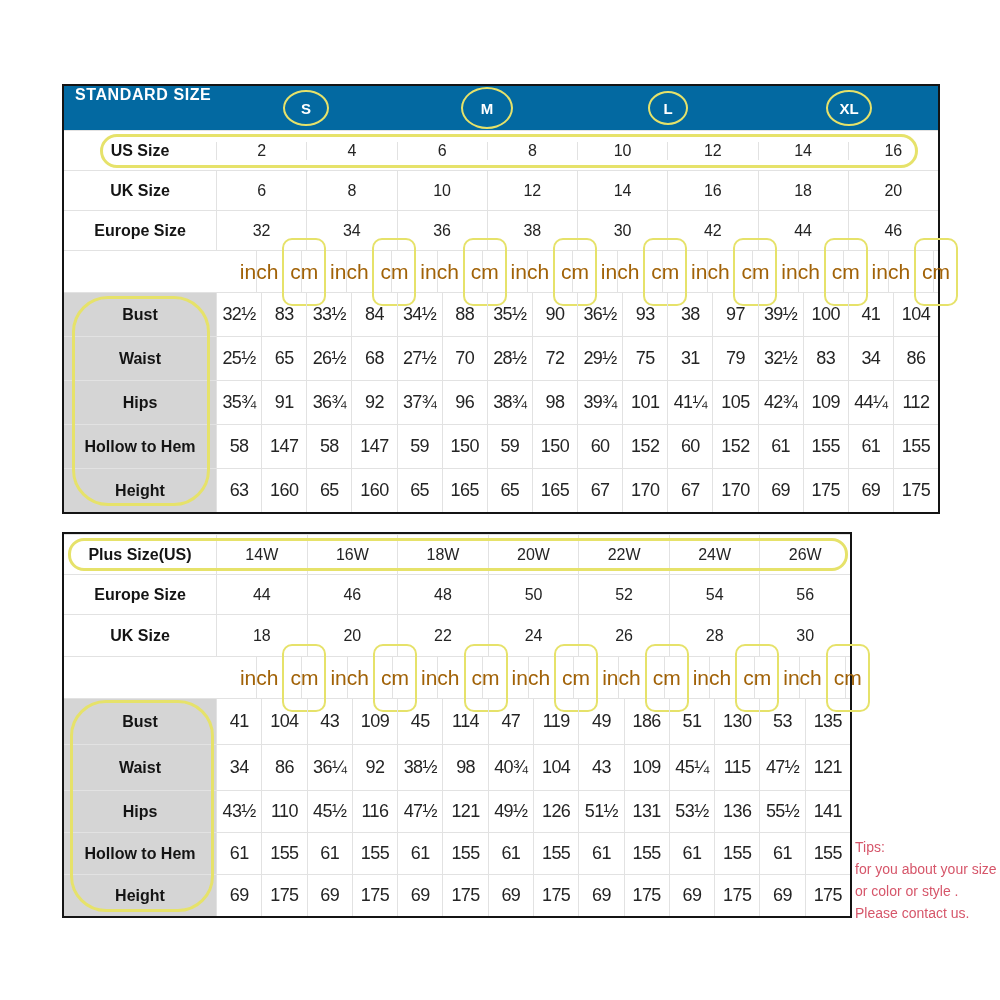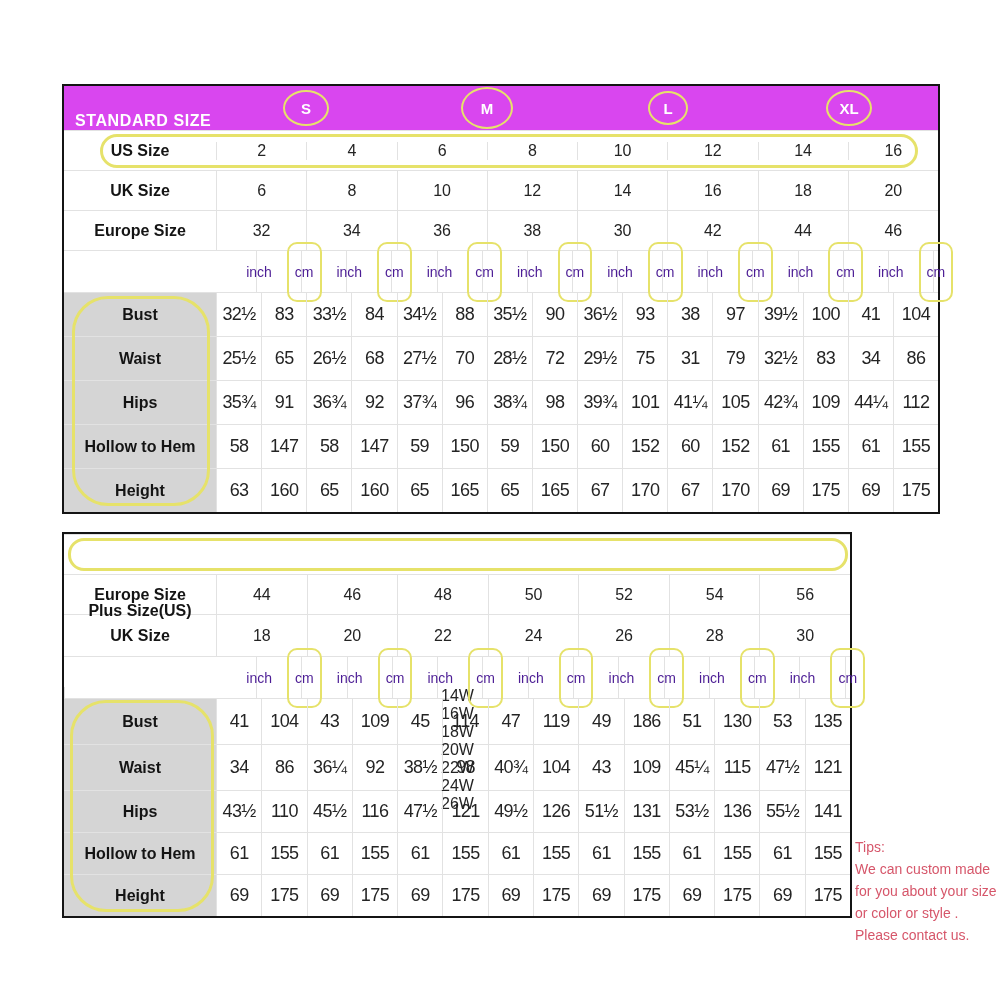"STANDARD SIZE" .table-header { align-items: flex-end -> flex-start; background: #d946ef -> #0369a1 }
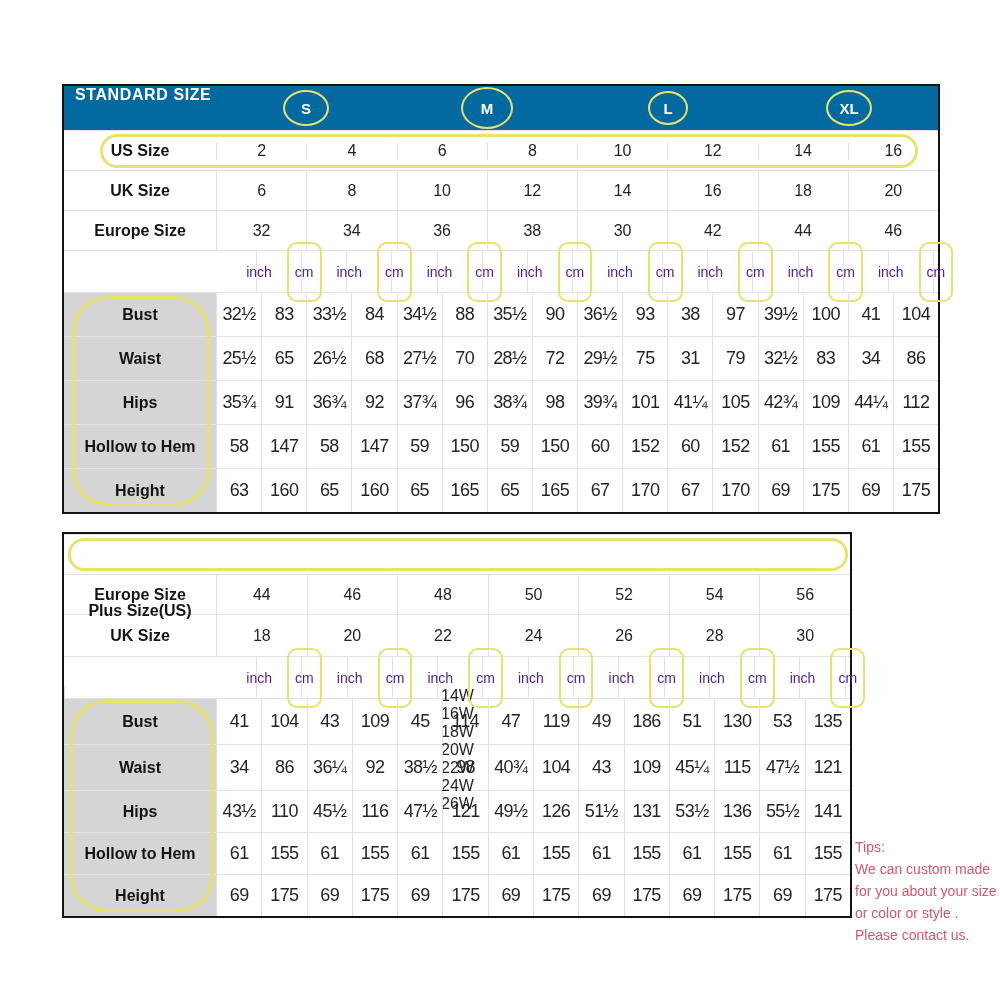"inch" .unit { color: #4c1d95 -> #a16207; font-size: 14px -> 21px }
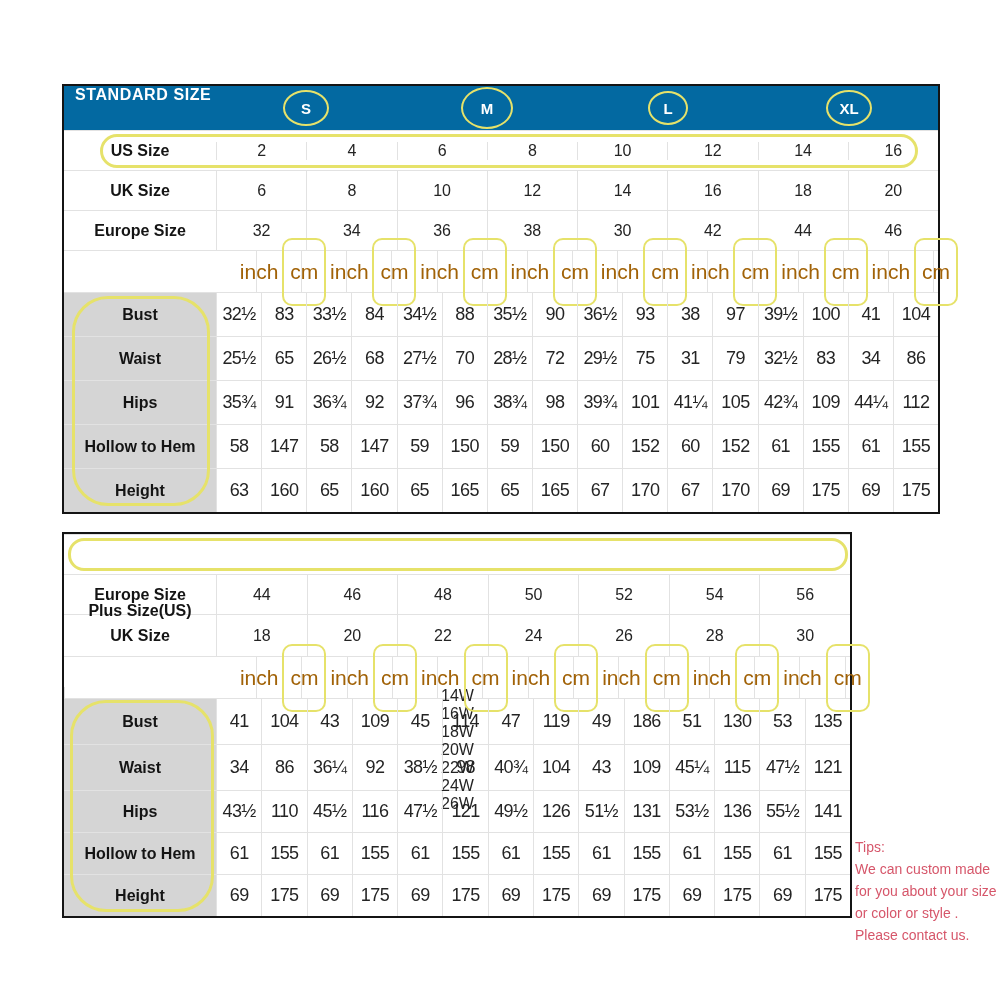"Plus Size(US)" div.t-row { flex-direction: column -> none }
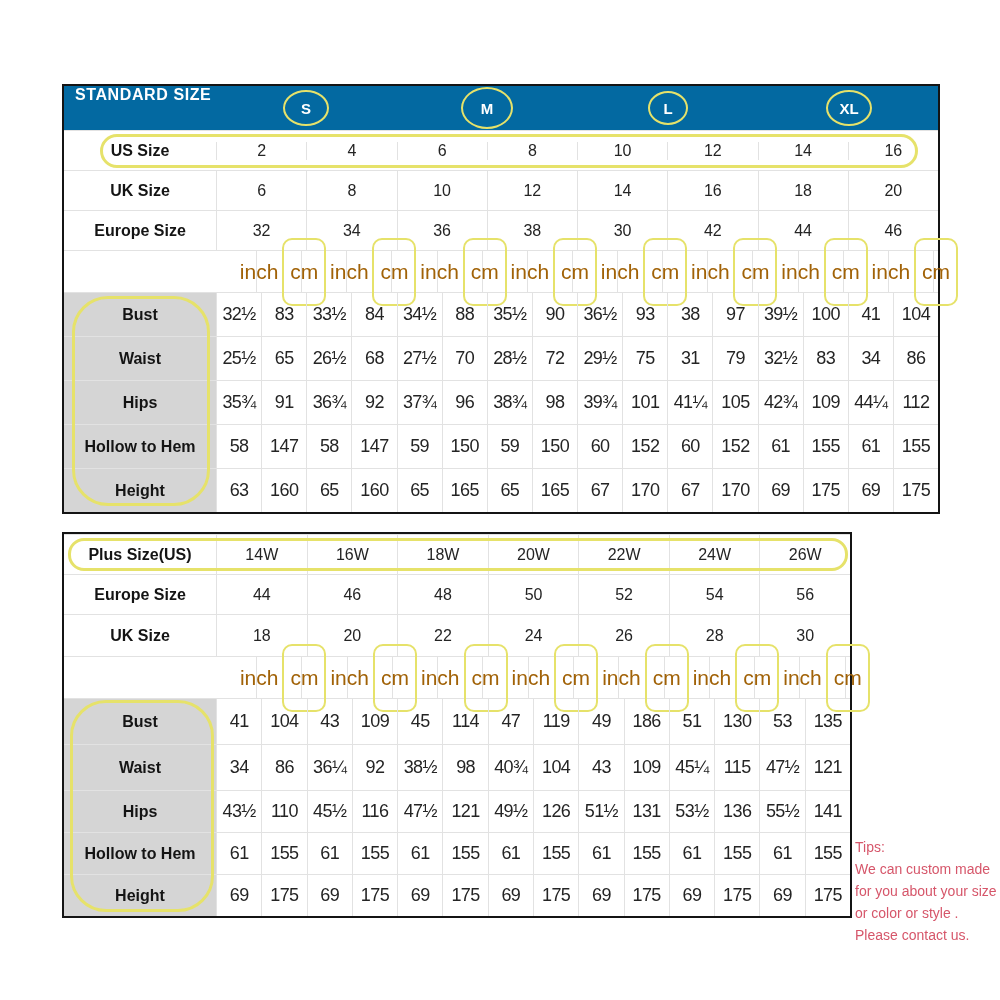"We can custom made" div { html: <div>We can custom made</div> -> none }
